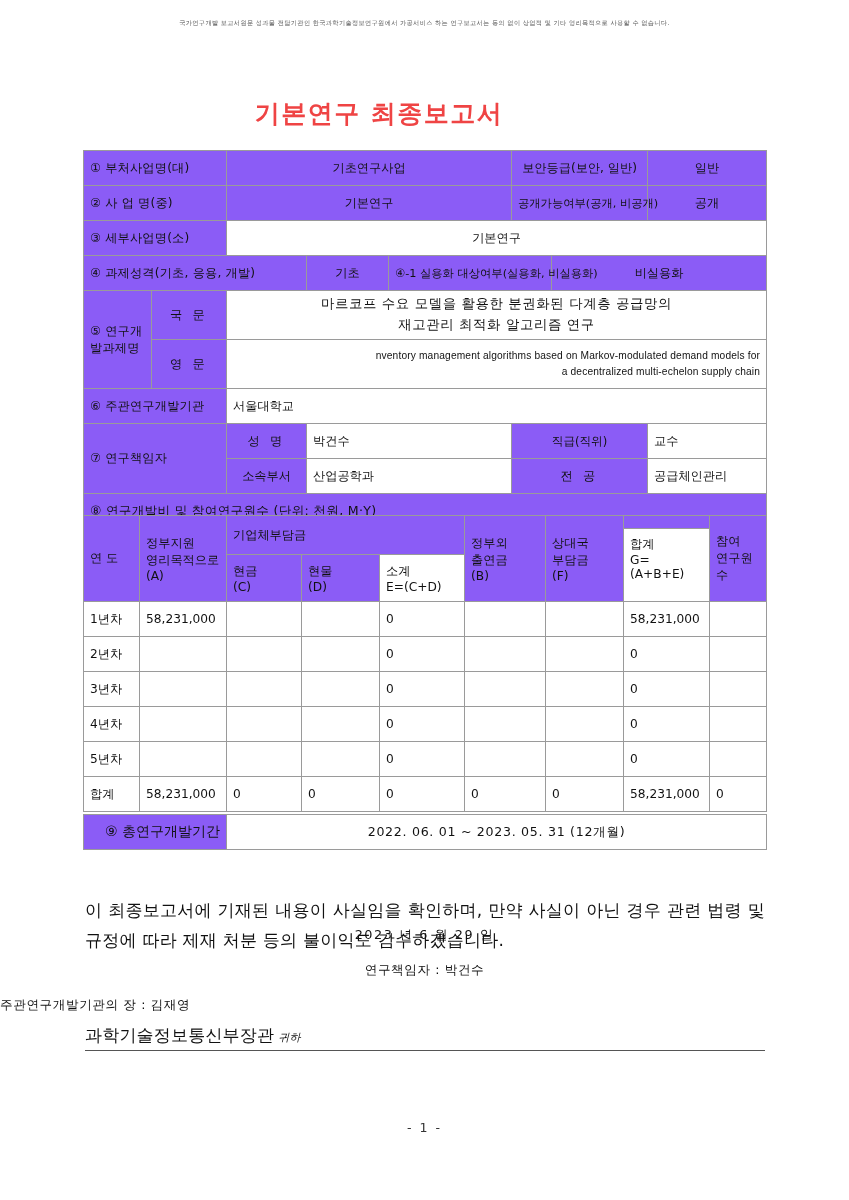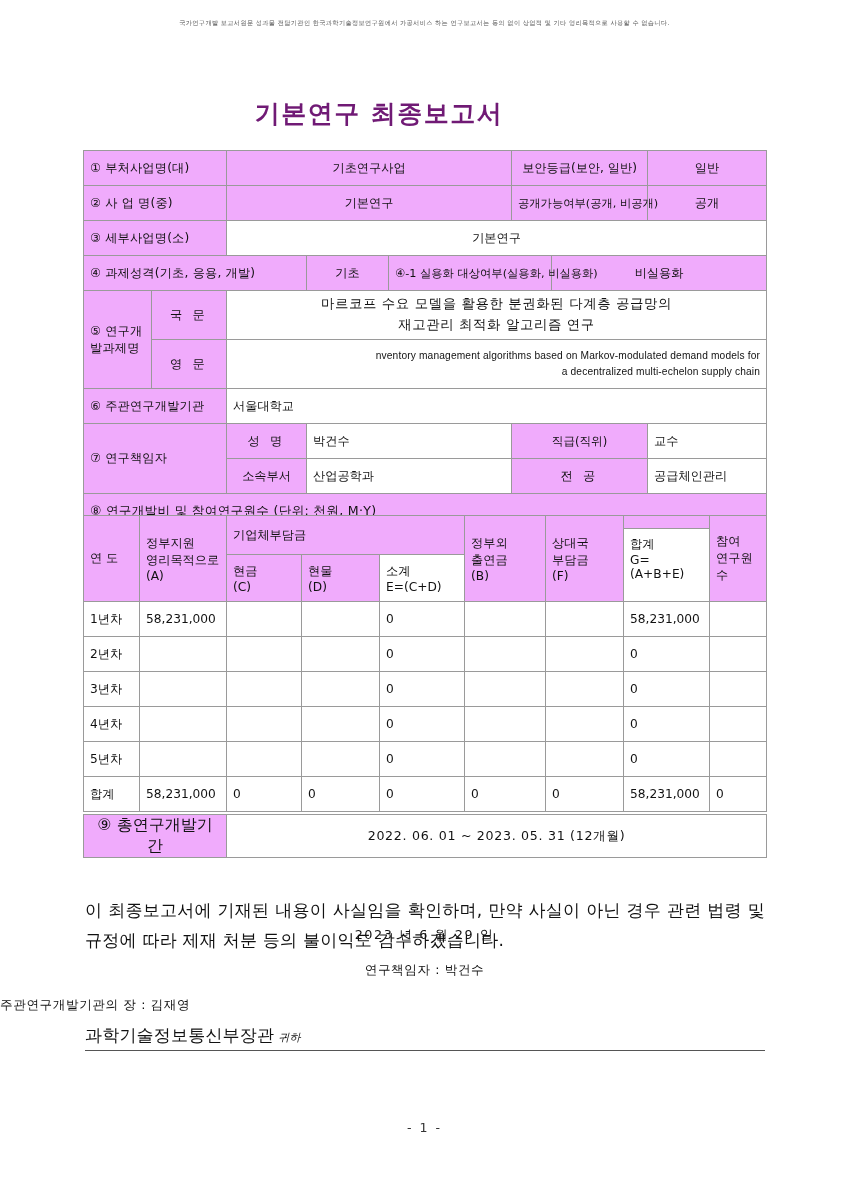"기본연구 최종보고서" .doc-title { color: #701a75 -> #ef4444 }
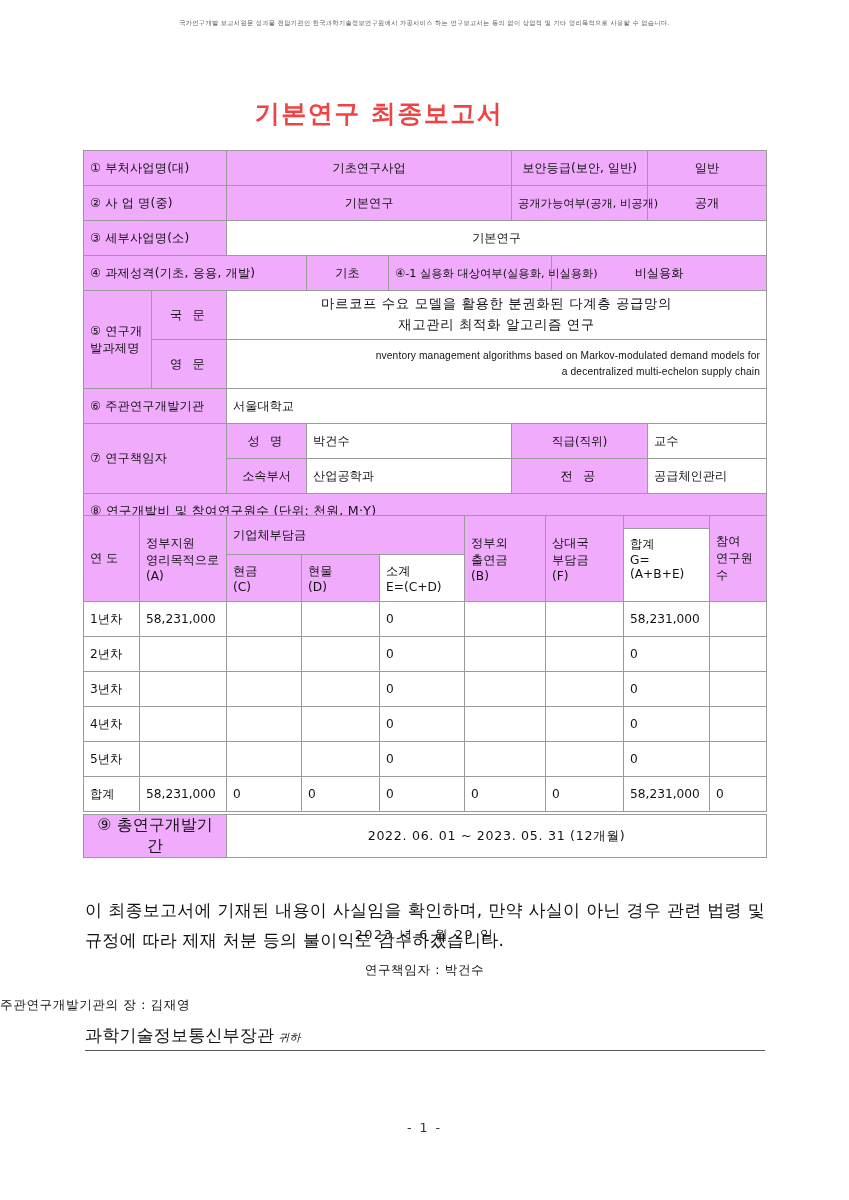"① 부처사업명(대)" .gray { background: #f0abfc -> #8b5cf6 }
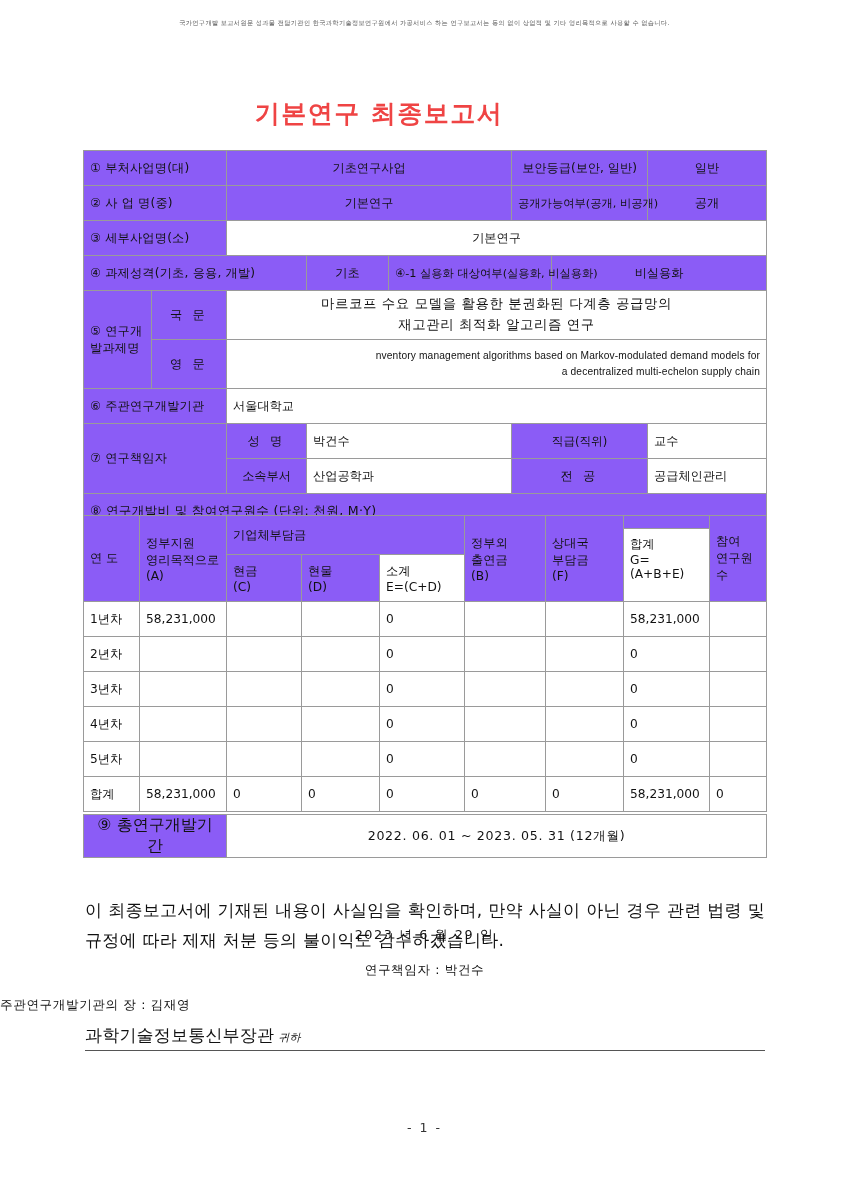"⑨ 총연구개발기간" .period-label { font-size: 16px -> 14px; text-align: none -> right }
